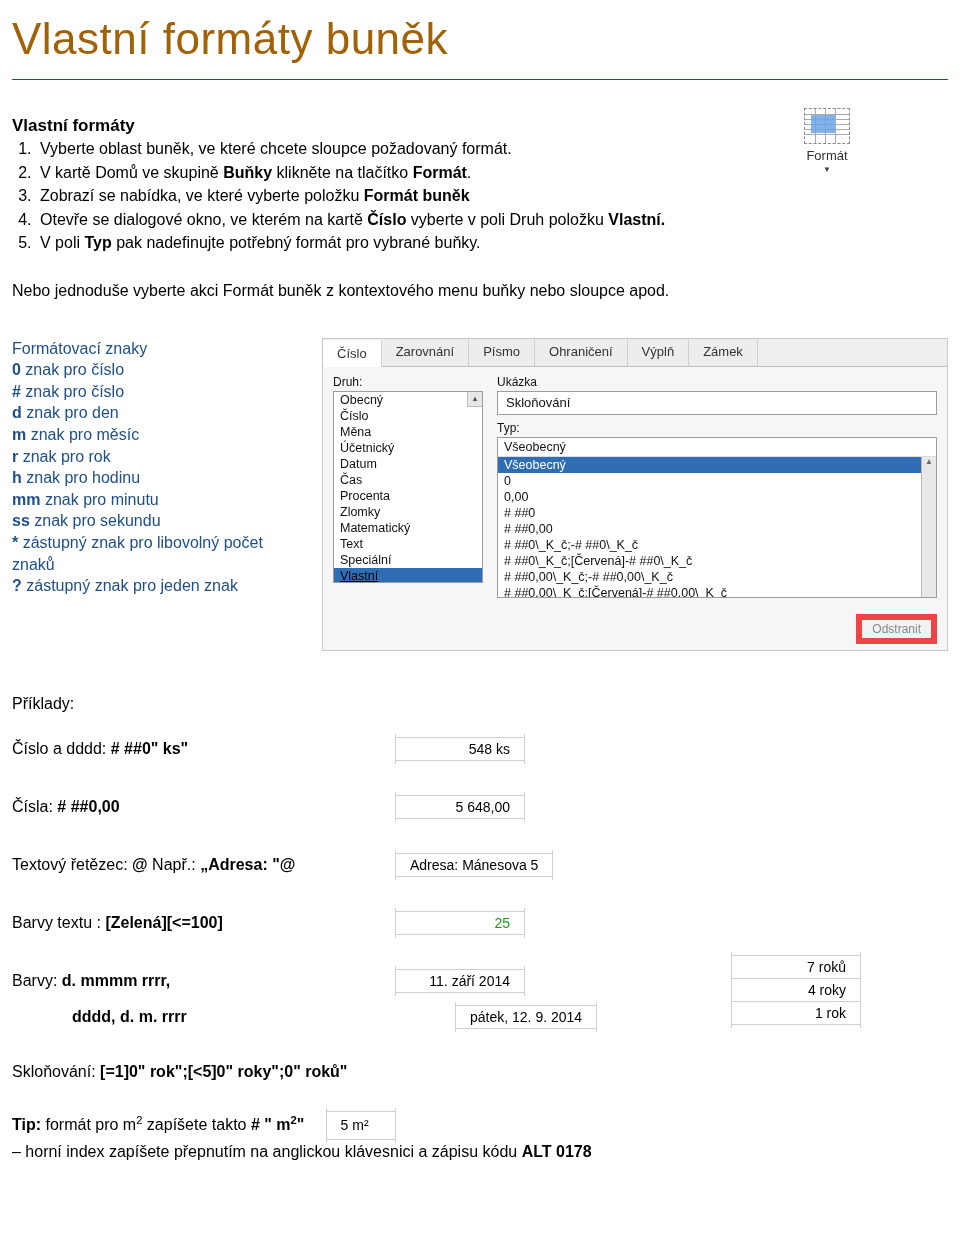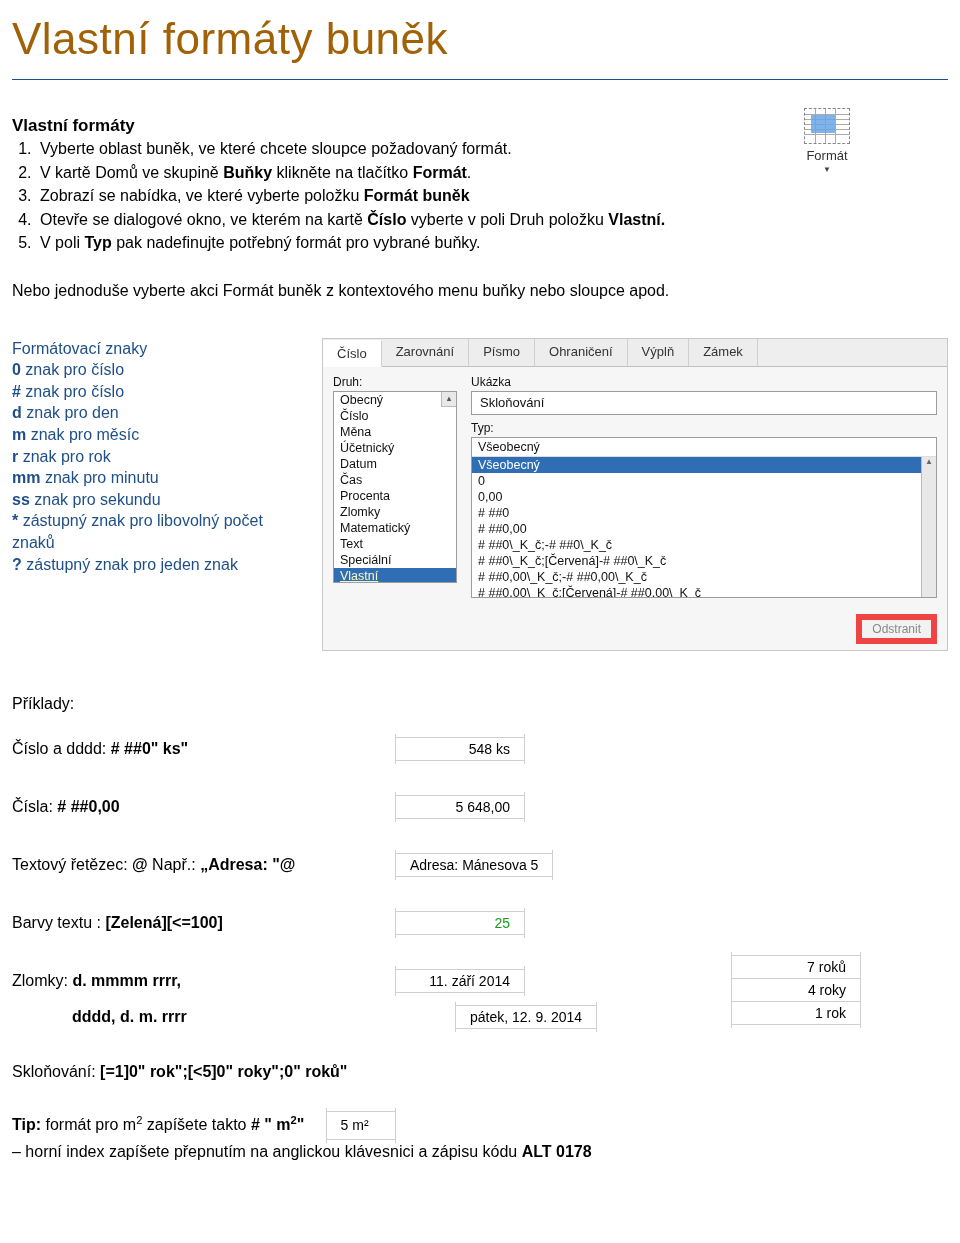"Druh:" .col-left { width: 124px -> 150px }
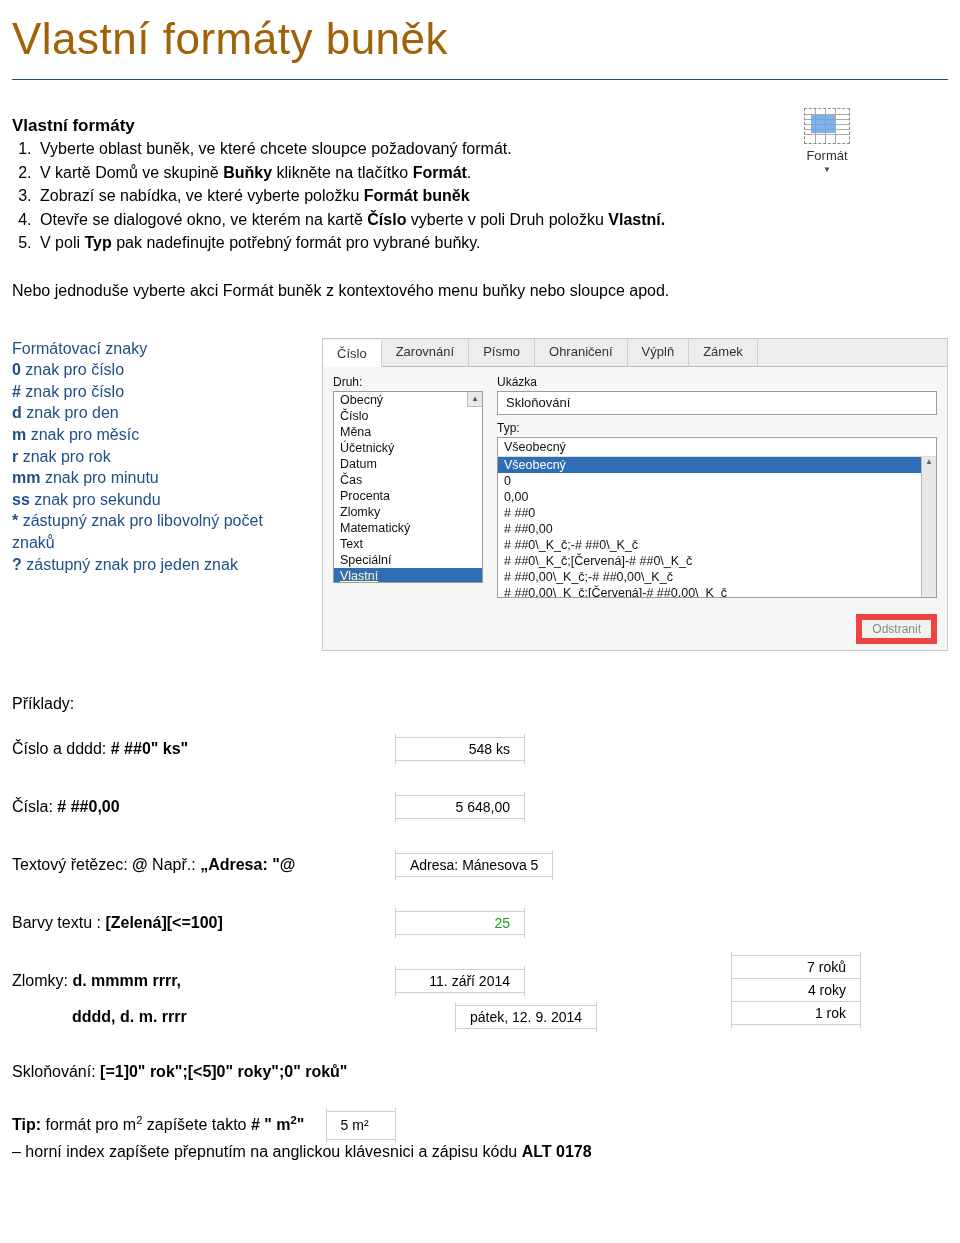"h znak pro hodinu" div { html: none -> <div><span>h</span> znak pro hodinu</div> }
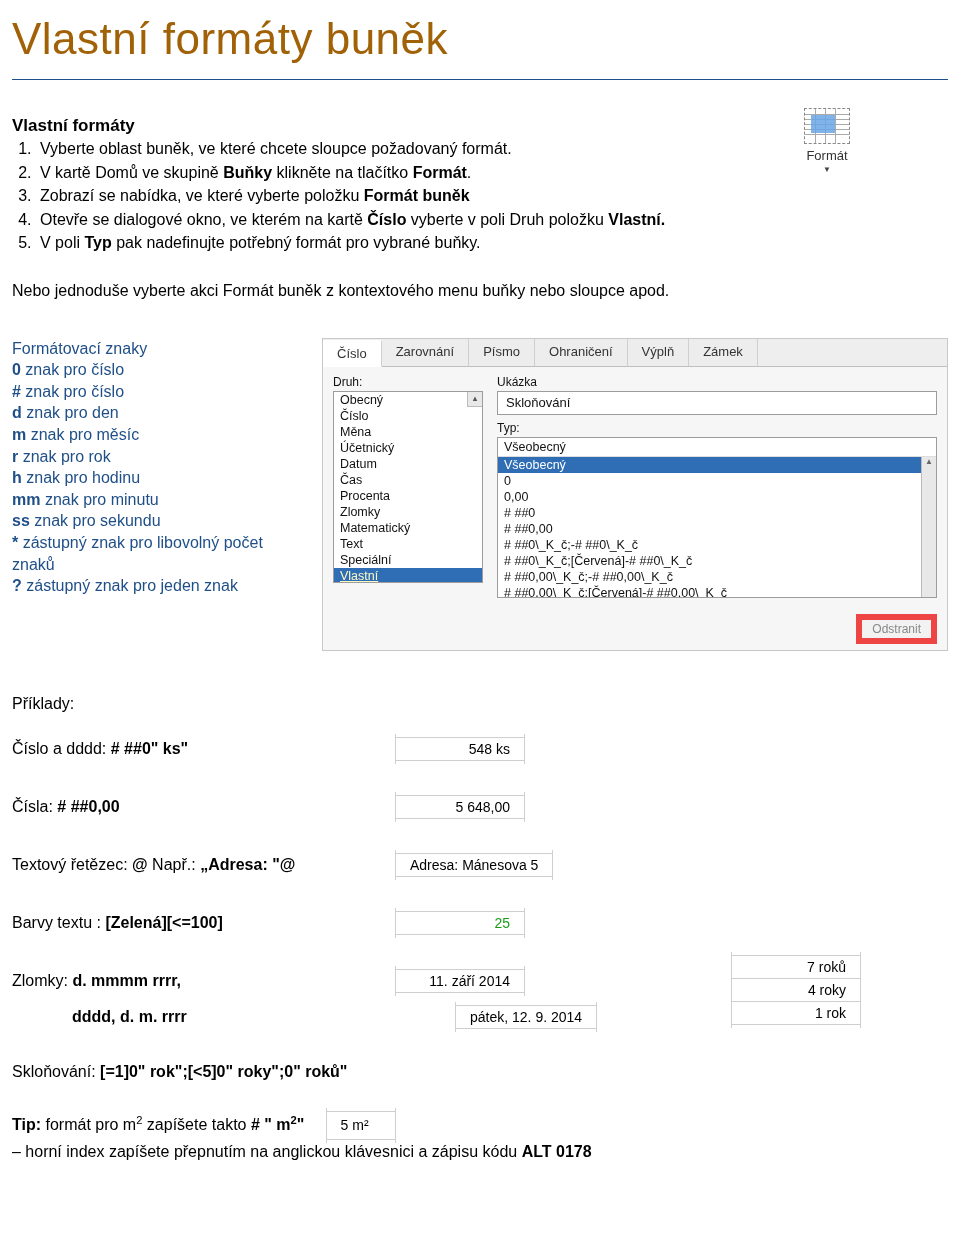"Vlastní" .listbox-item.selected { color: #fef9c3 -> #000000 }
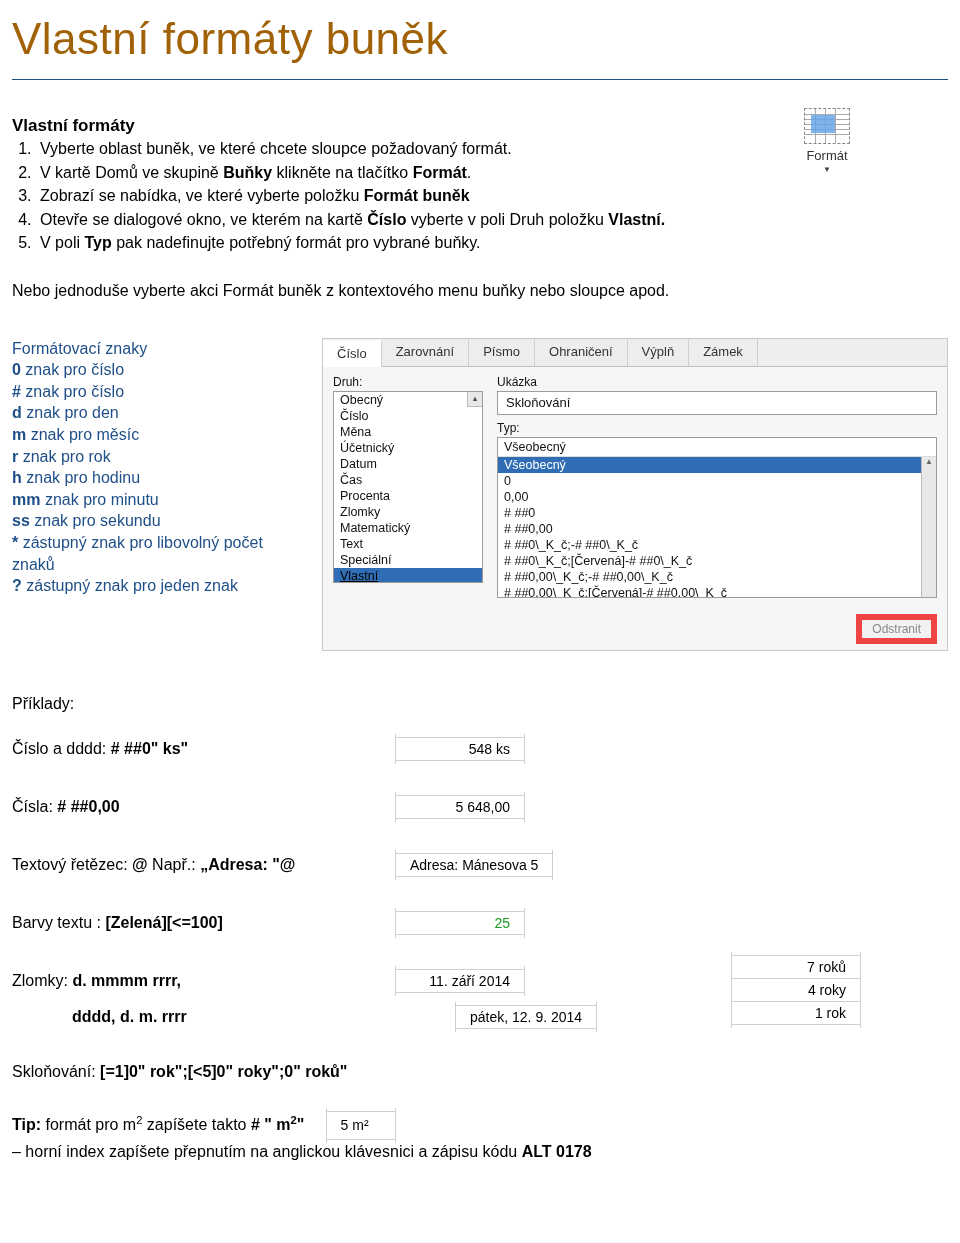"Zlomky:" span { text: Zlomky -> Barvy }
